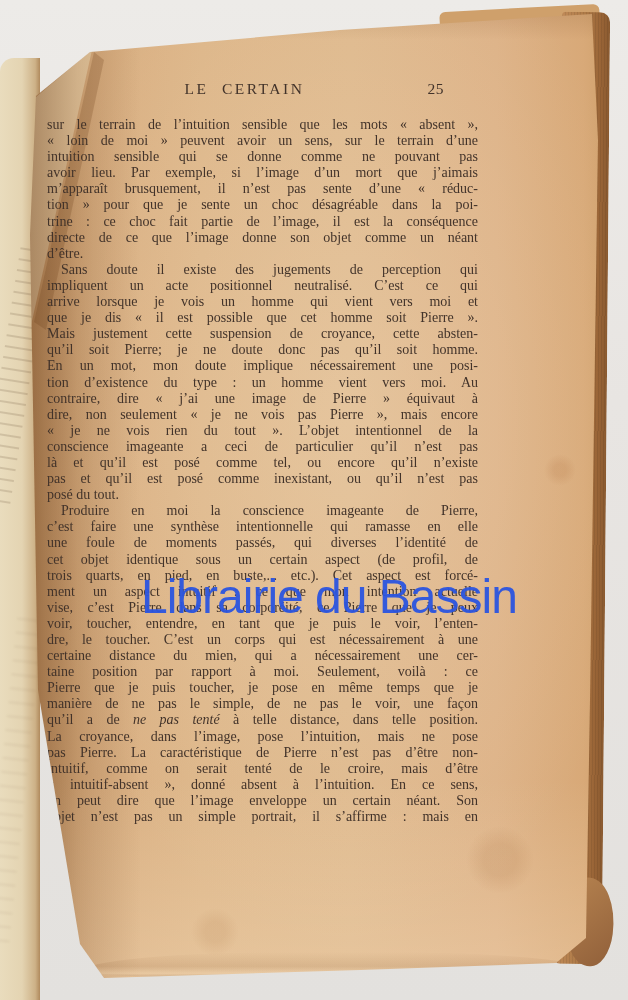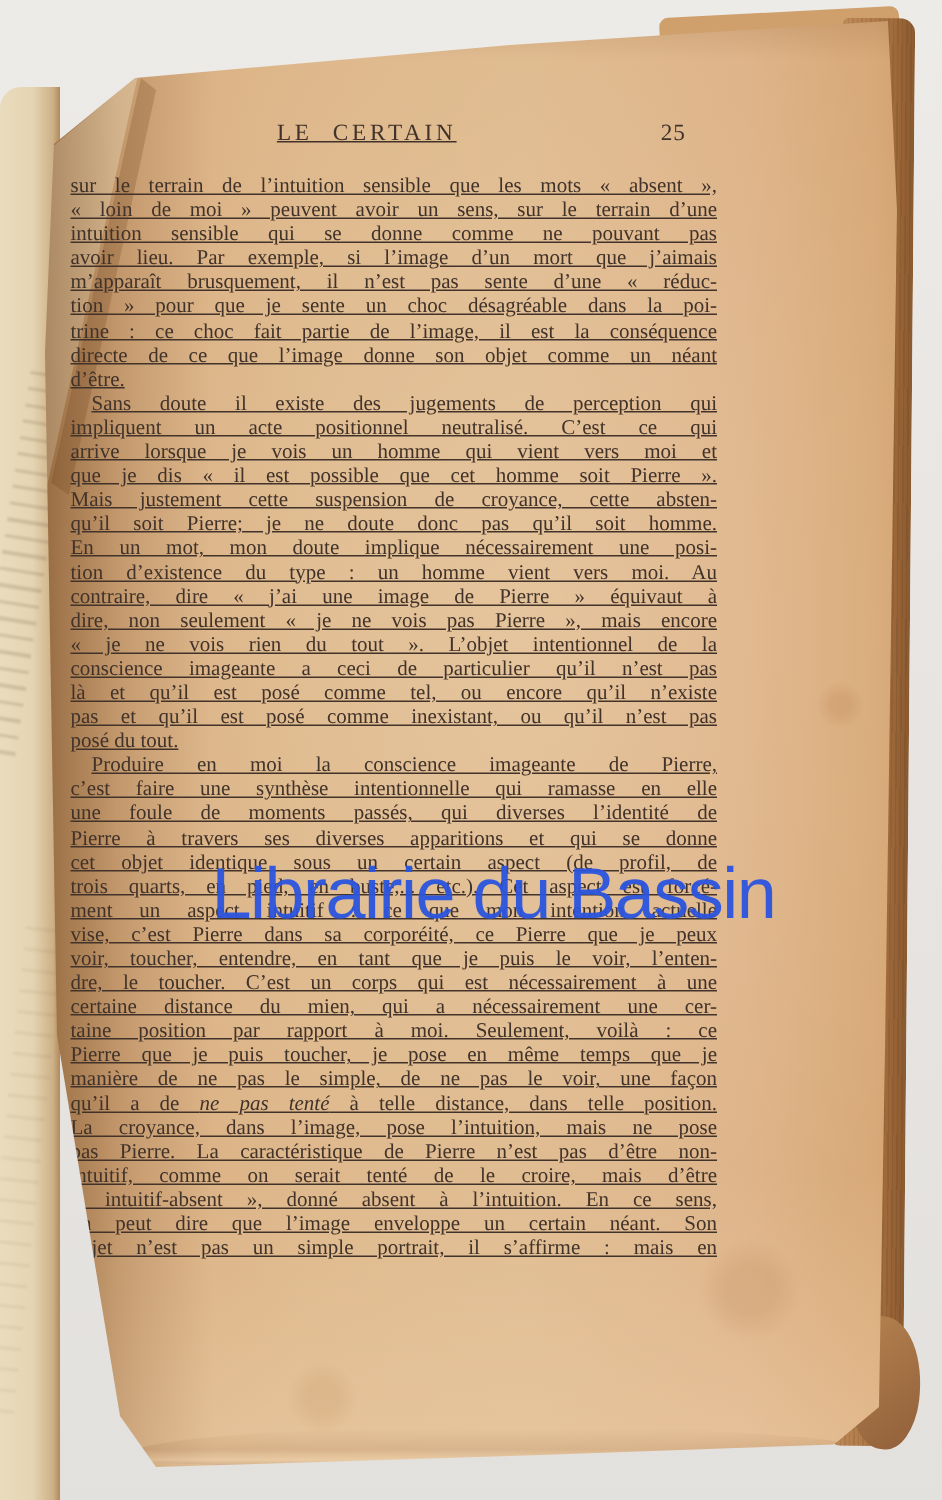"LE CERTAIN" .content { text-decoration: underline -> none }
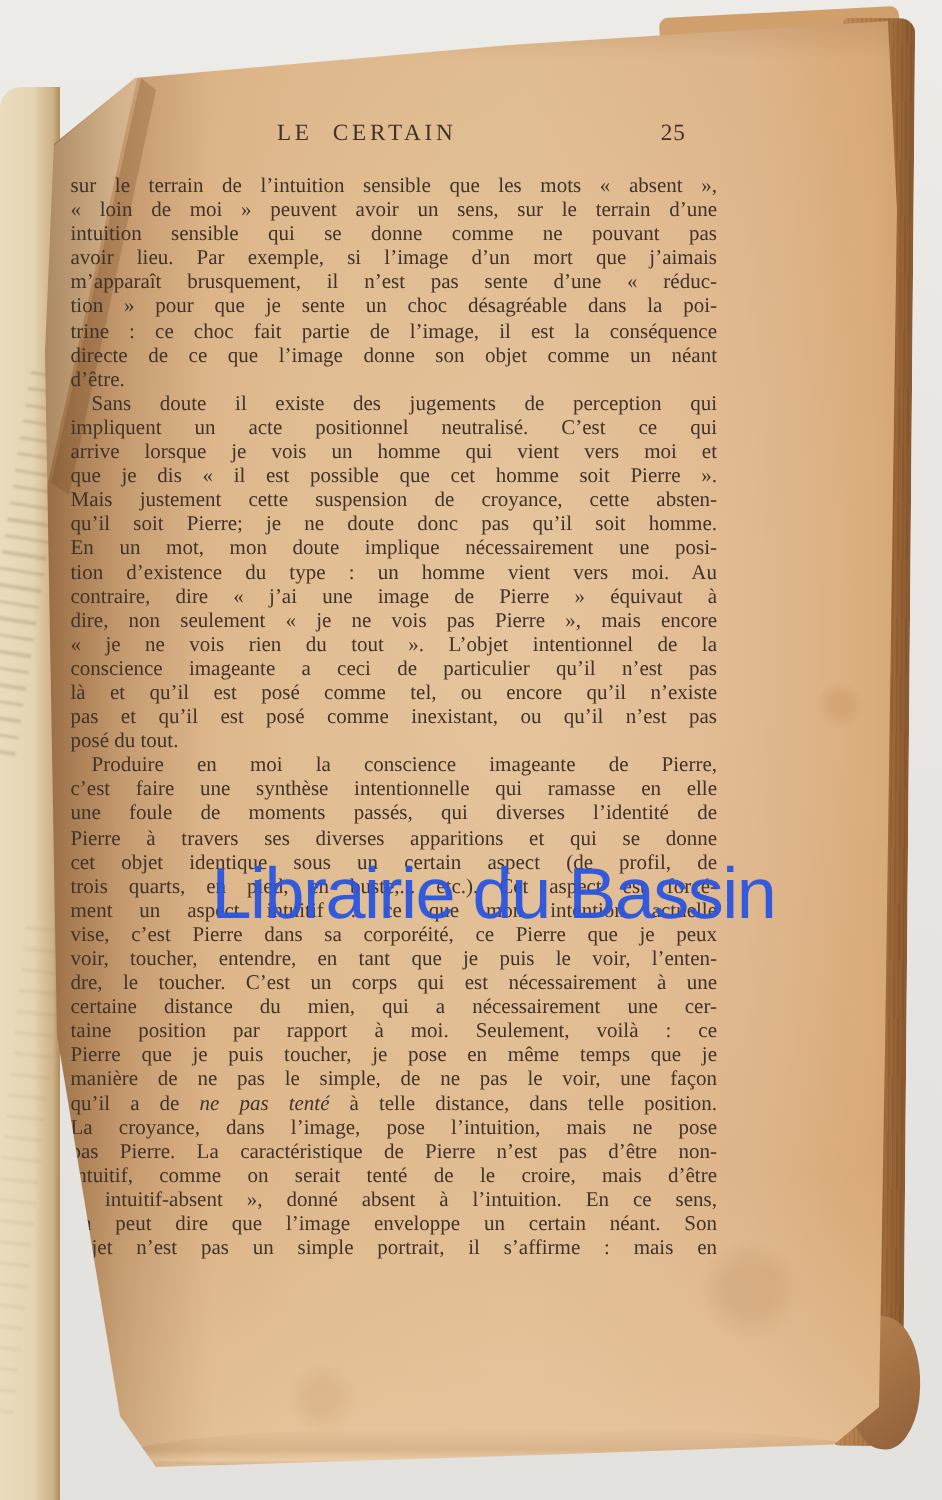"25" .hdr .pagenum { right: 21px -> 34px }
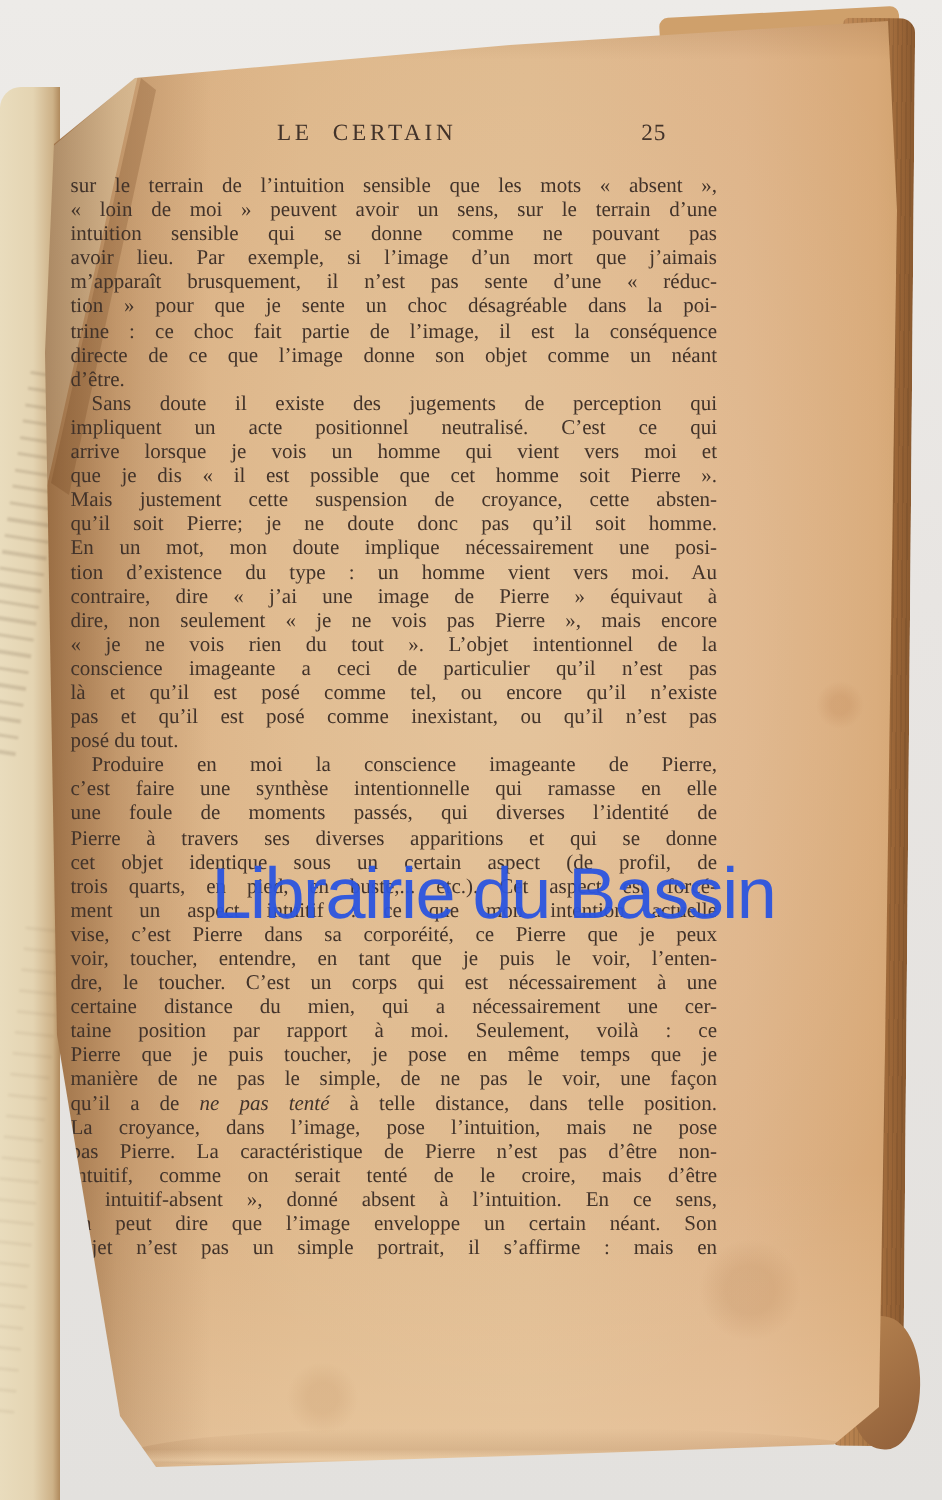"Pierre à travers ses diverses" div.line { html: <div>Pierre à travers ses diverses apparitions et qui se donne</div> -> none }
